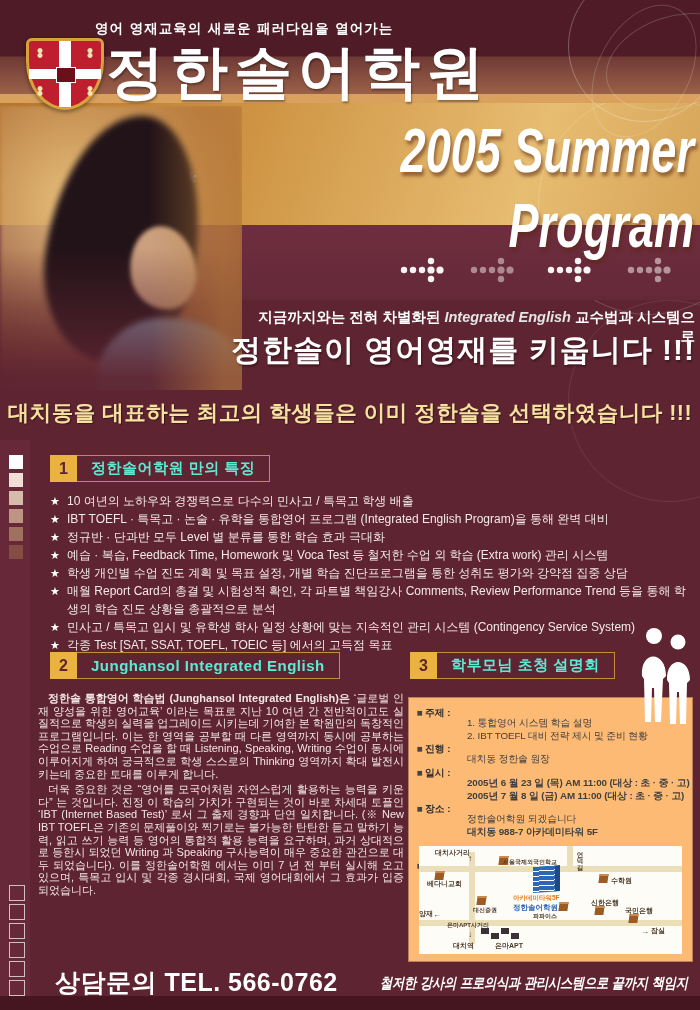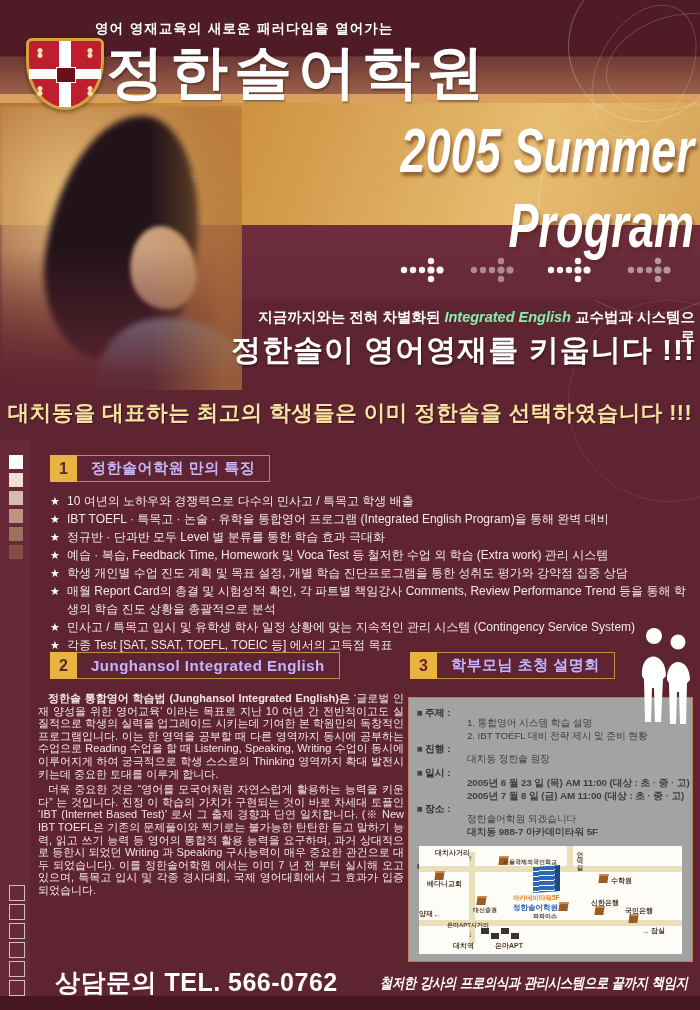"Integrated English" #intro-line1 .hl { color: #86efac -> #e5e5e5 }
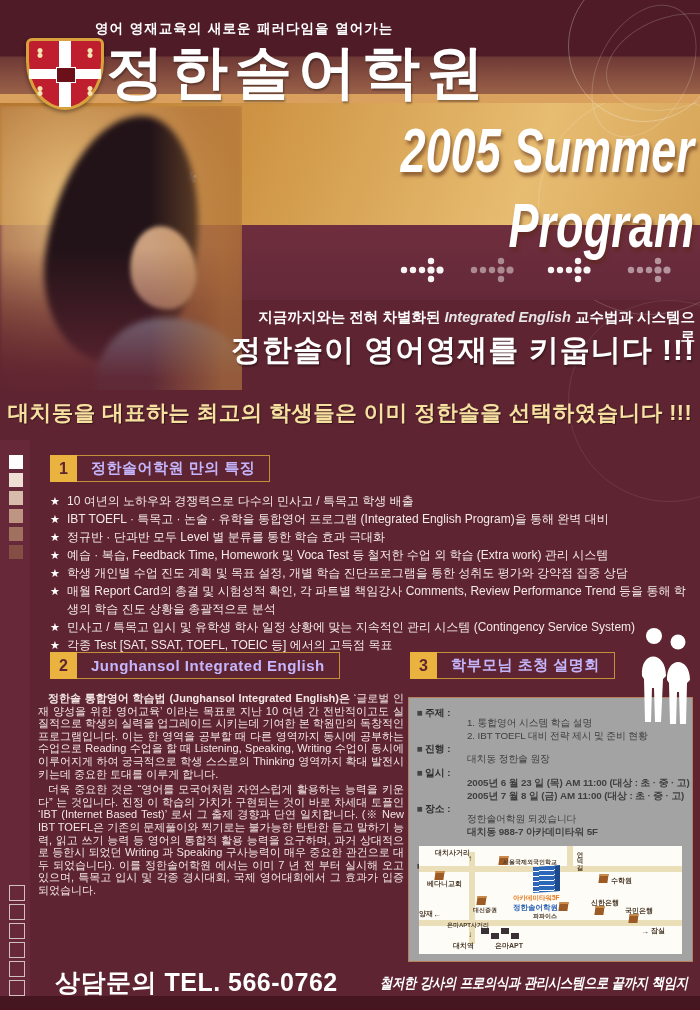"정한솔어학원 만의 특징" .sec-title { color: #c4b5fd -> #5eead4 }
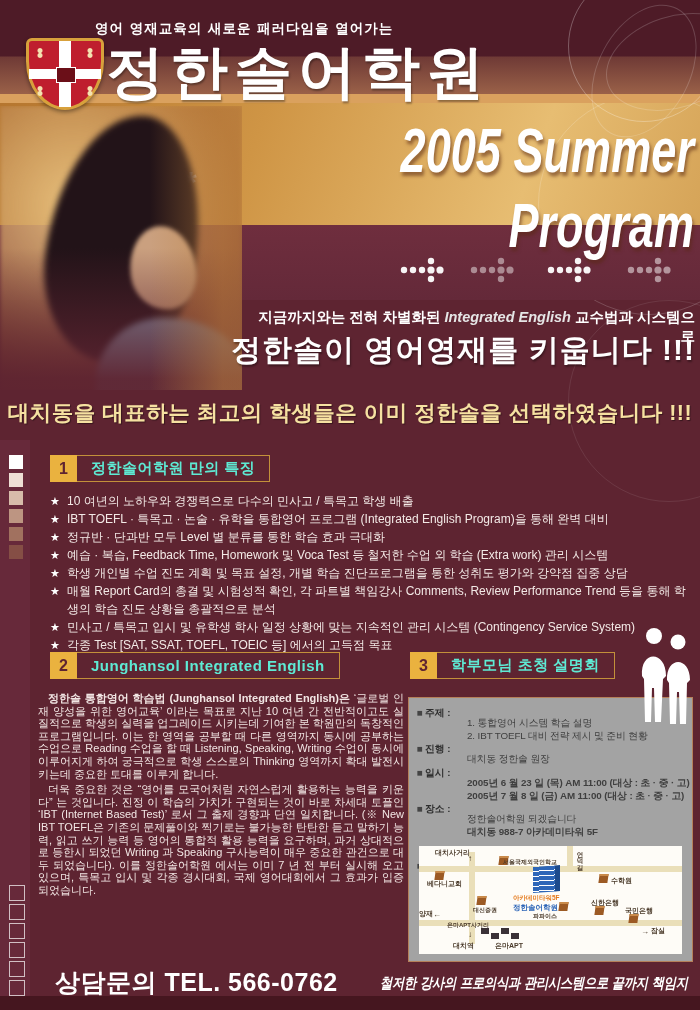"■ 주제 :" #panel { background: #a3a3a3 -> #fdba74 }
